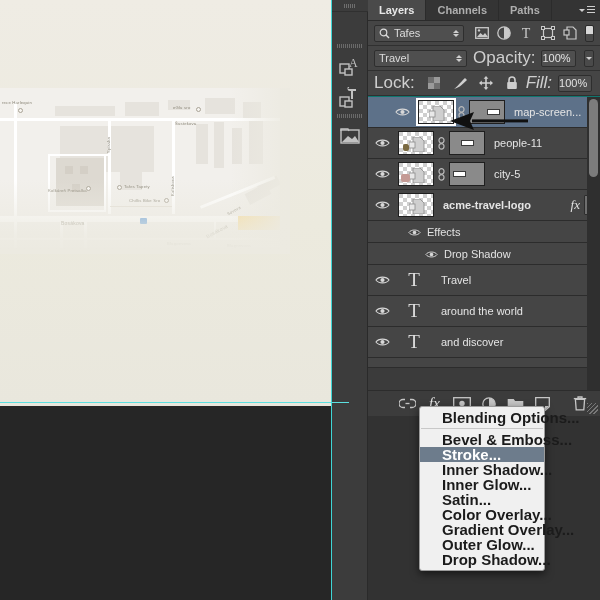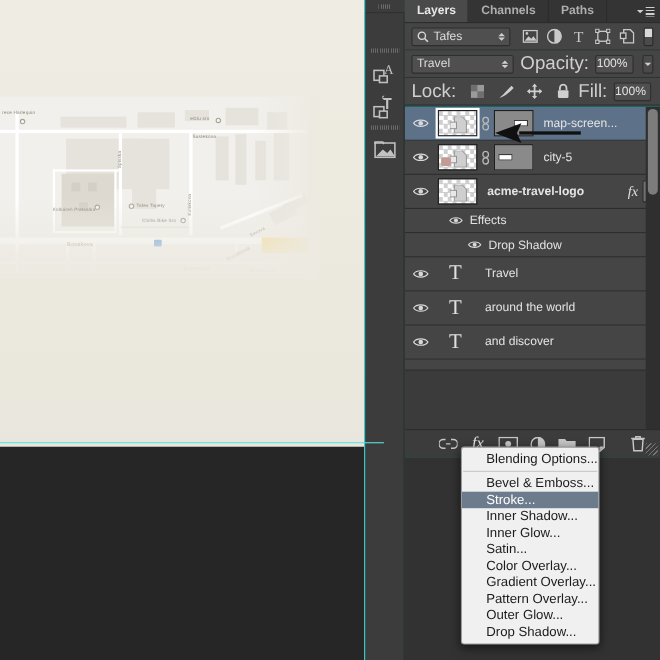"Fill:" span.plabel { font-style: none -> italic }
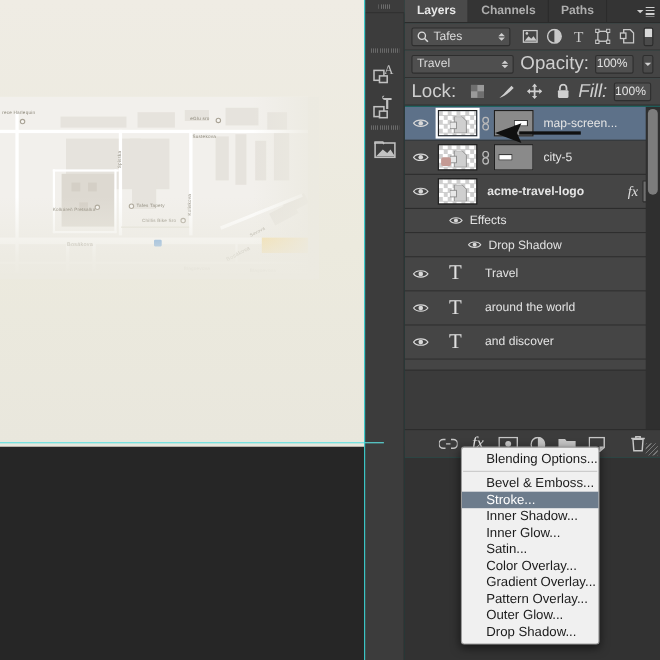"map-screen..." .layer.sel { padding-left: none -> 20px }
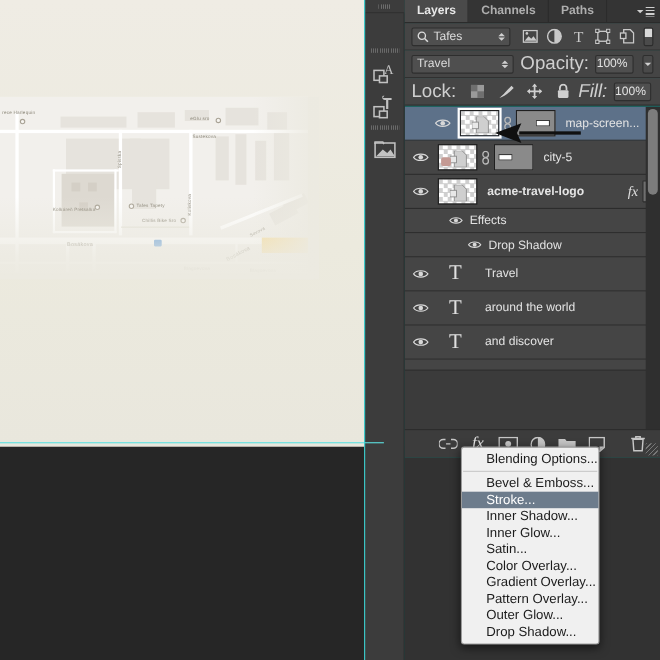"people-11" div.layer { html: none -> <div> <div> <svg> <path></path> <circle></circle> </svg> </div> <div> <div> <svg> <path></path> <rect></rect> </svg> <div></div> </div> <div> <svg> <rect></rect> <rect></rect> </svg> </div> <div> <div></div> </div> </div> <span>people-11</span> </div> }
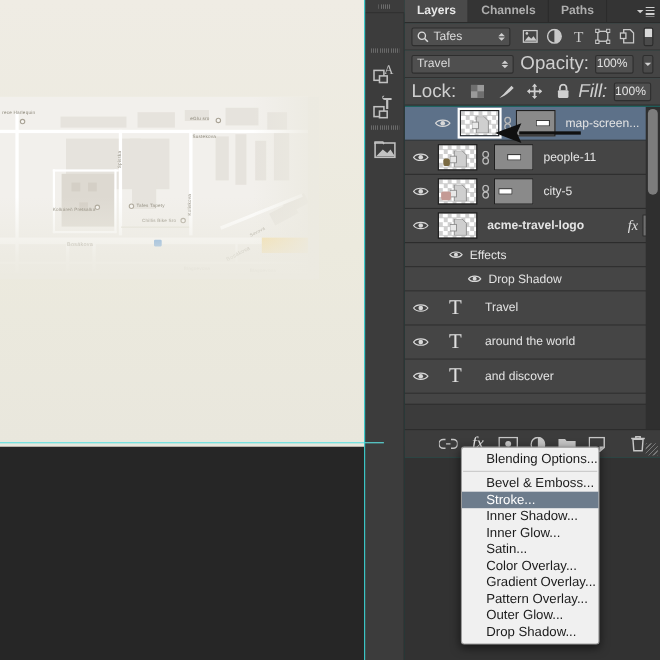"Blending Options..." .mi { font-size: 12px -> 15px; font-weight: none -> bold }
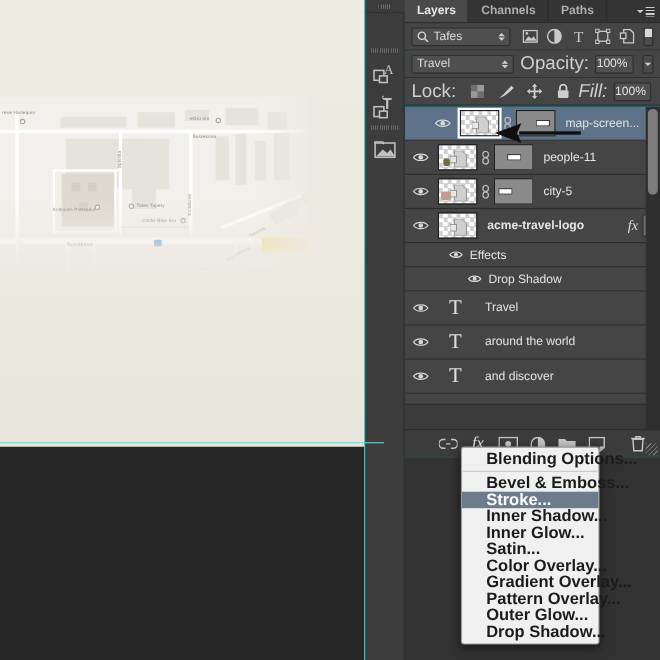"Pattern Overlay..." div.mi { html: <div>Pattern Overlay...</div> -> none }
